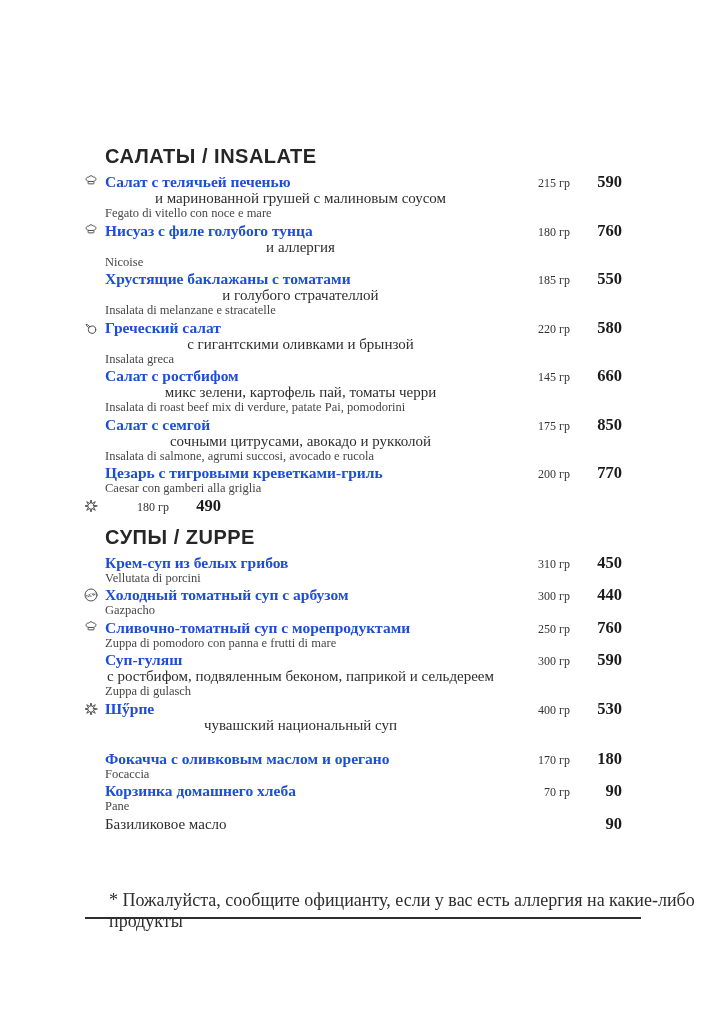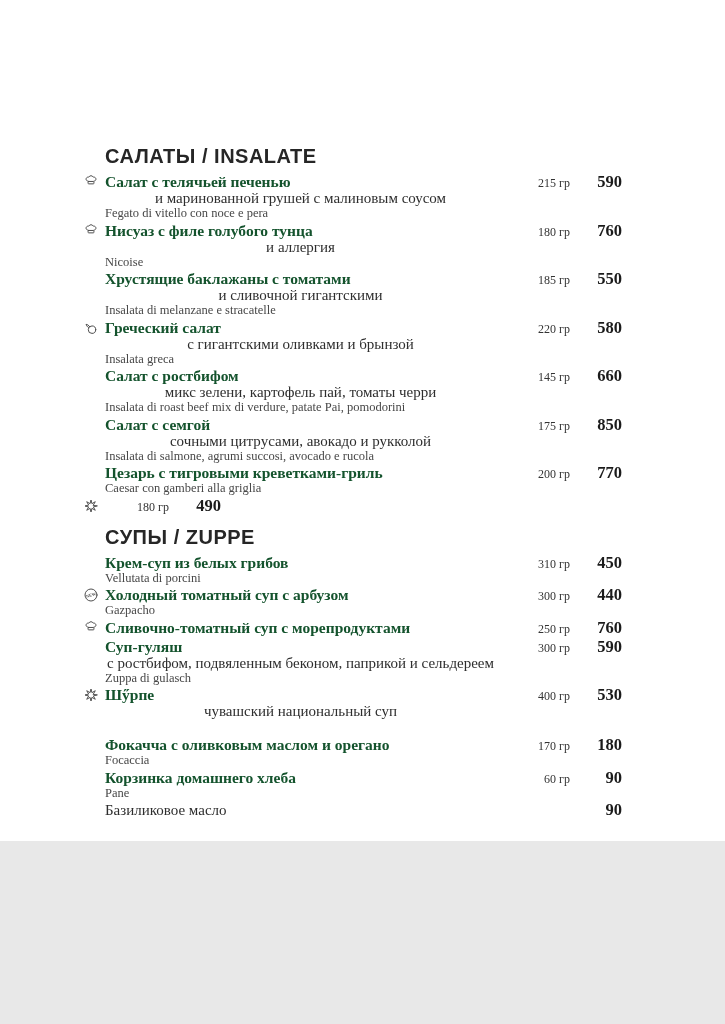"САЛАТЫ / INSALATE" .page { height: 841px -> 1024px }
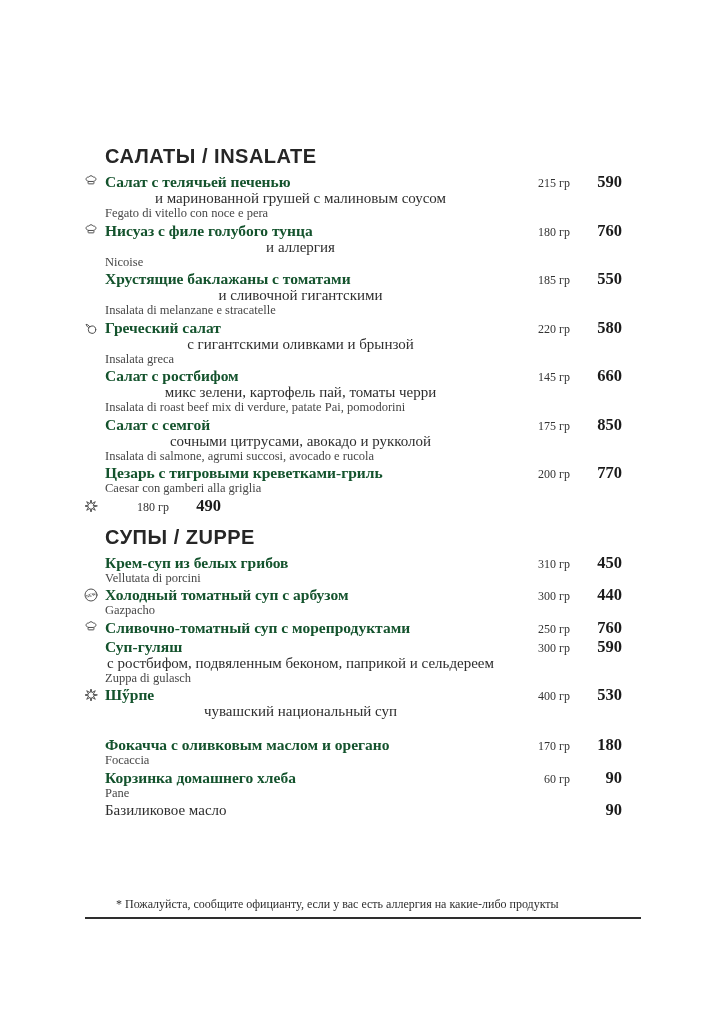"Салат с телячьей печенью" .item-name { color: #14532d -> #1d4ed8 }
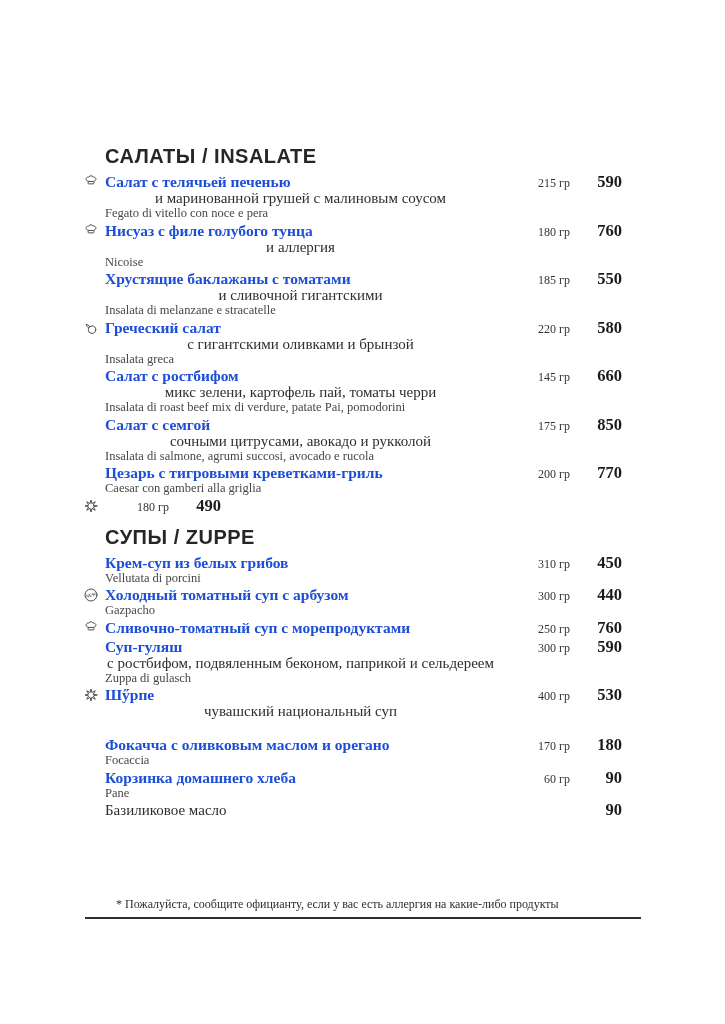"Fegato di vitello con noce" div.item-foreign { text: pera -> mare }
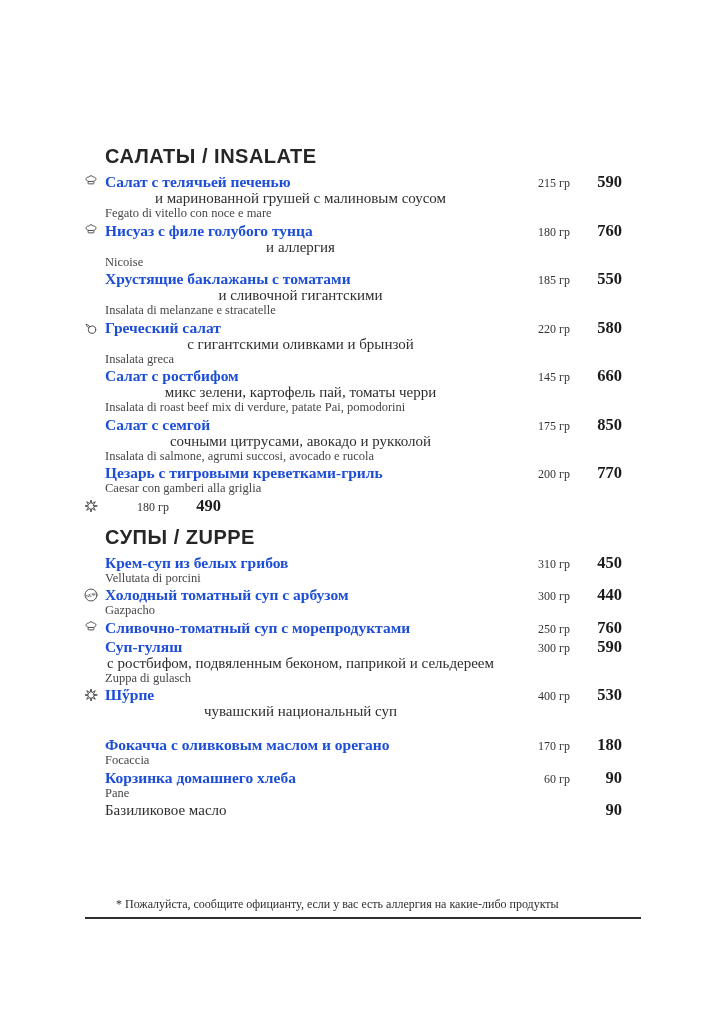"и сливочной гигантскими" div.item-desc { text: сливочной гигантскими -> голубого страчателлой }
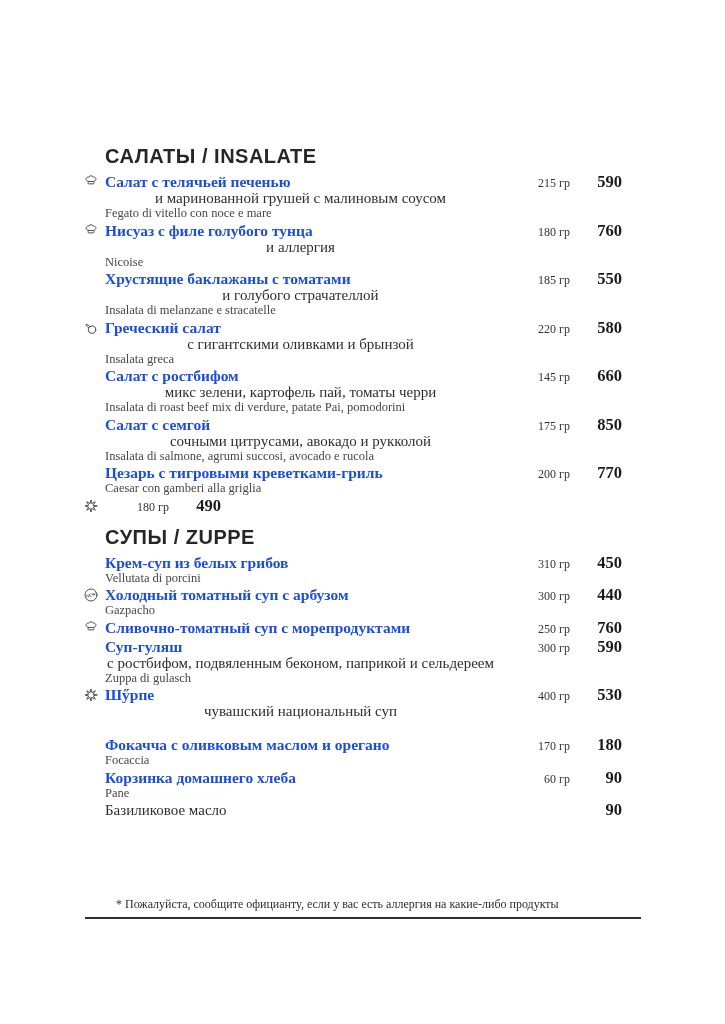"Zuppa di pomodoro con panna" div.item-foreign { html: none -> <div>Zuppa di pomodoro con panna e frutti di mare</div> }
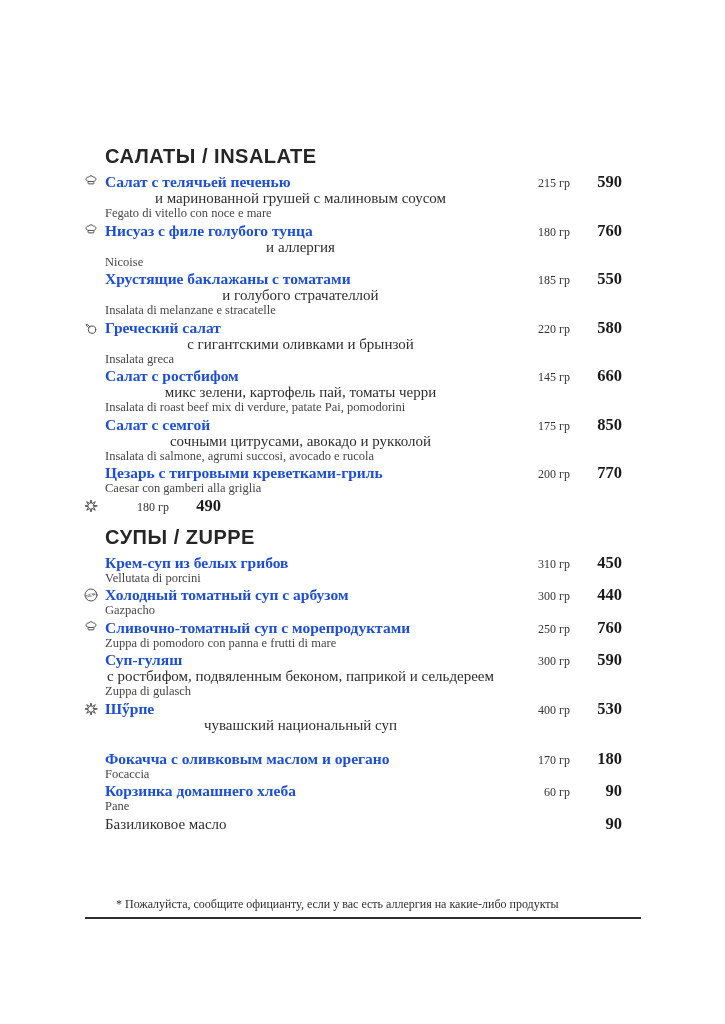"60 гр" div.item-weight { text: 60 -> 70 }
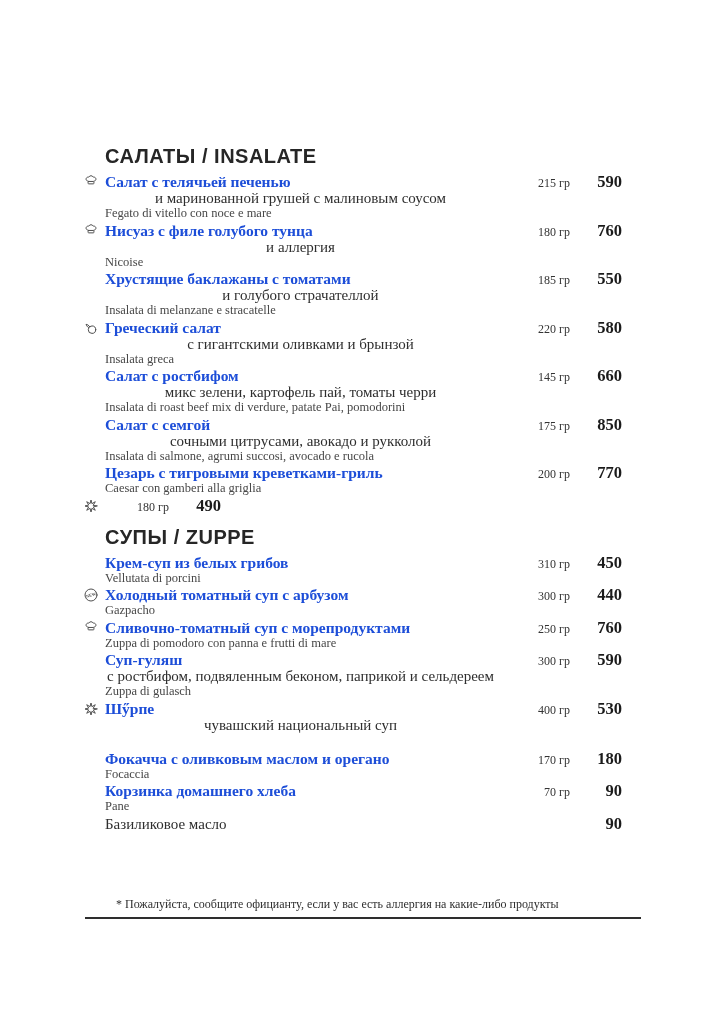"* Пожалуйста, сообщите официанту, если" .footnote { font-size: 12px -> 18px; margin: 15px -> 8px }
